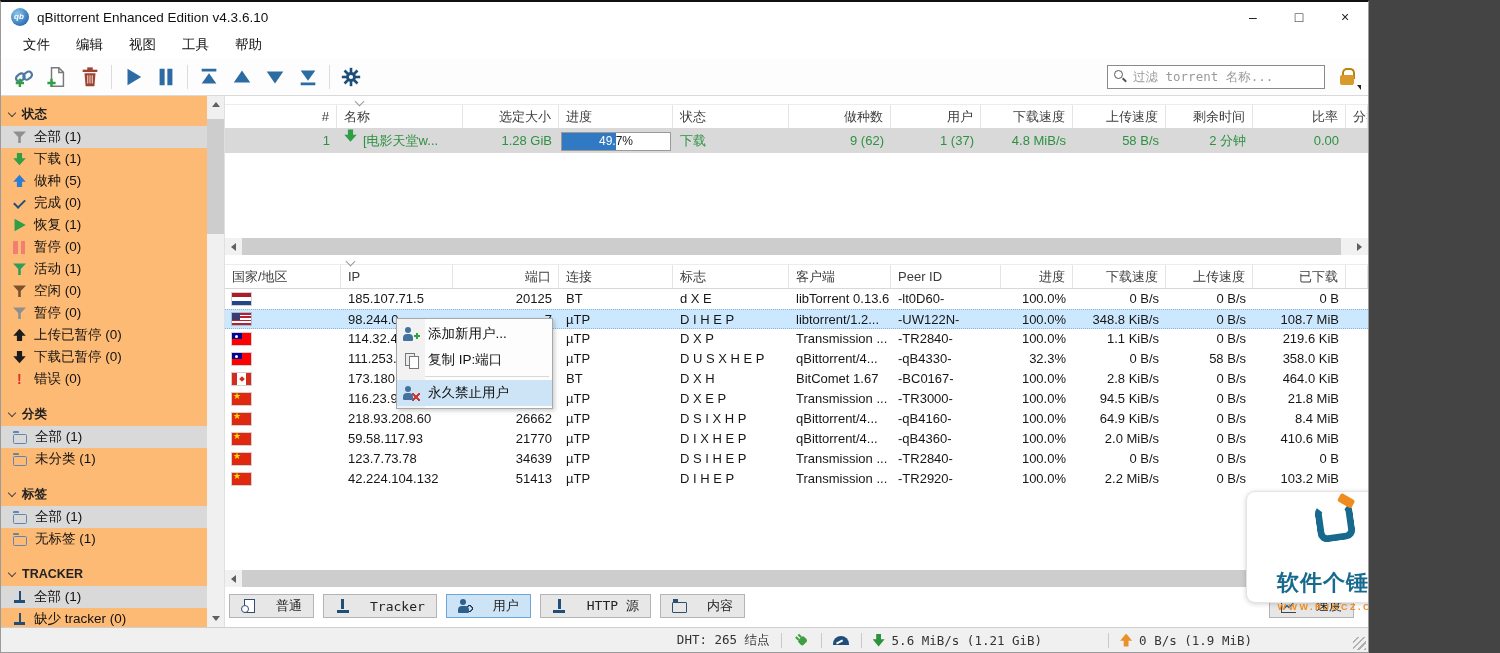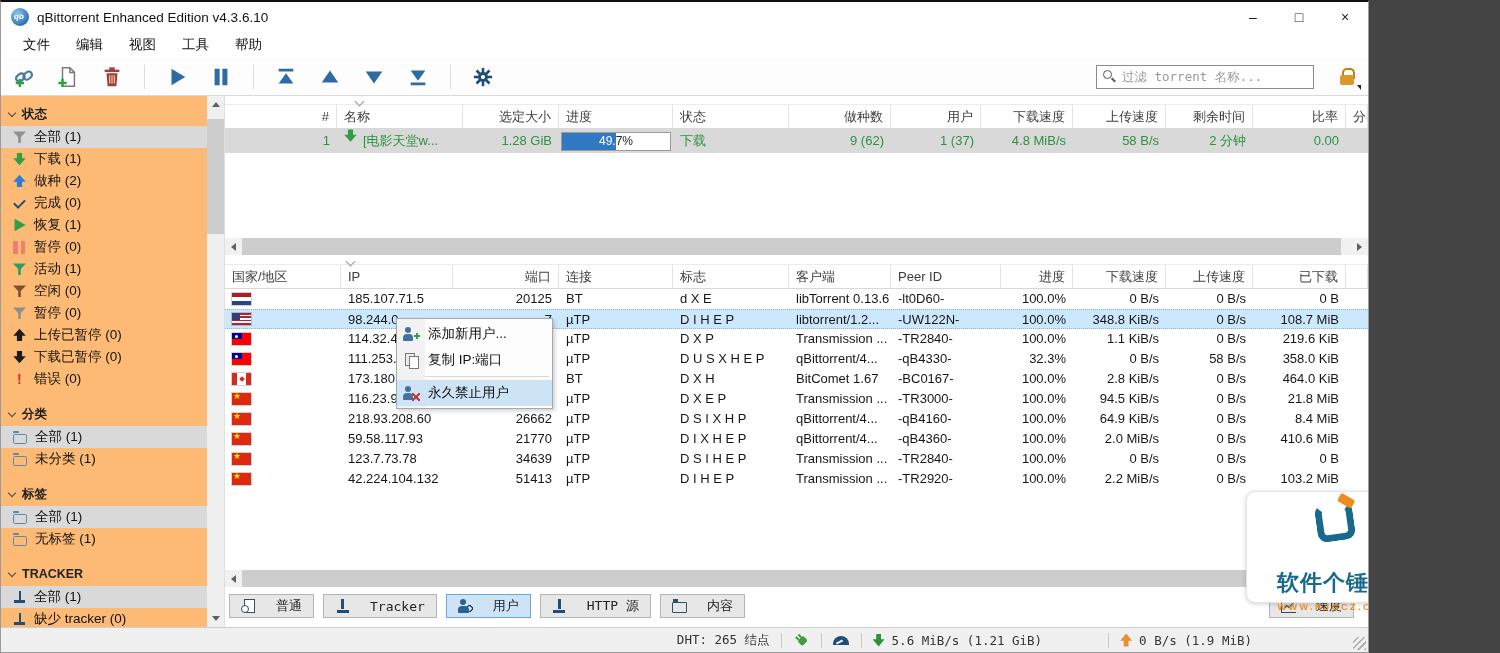"过滤 torrent 名称..." .toolbar { gap: 14px -> 3px }
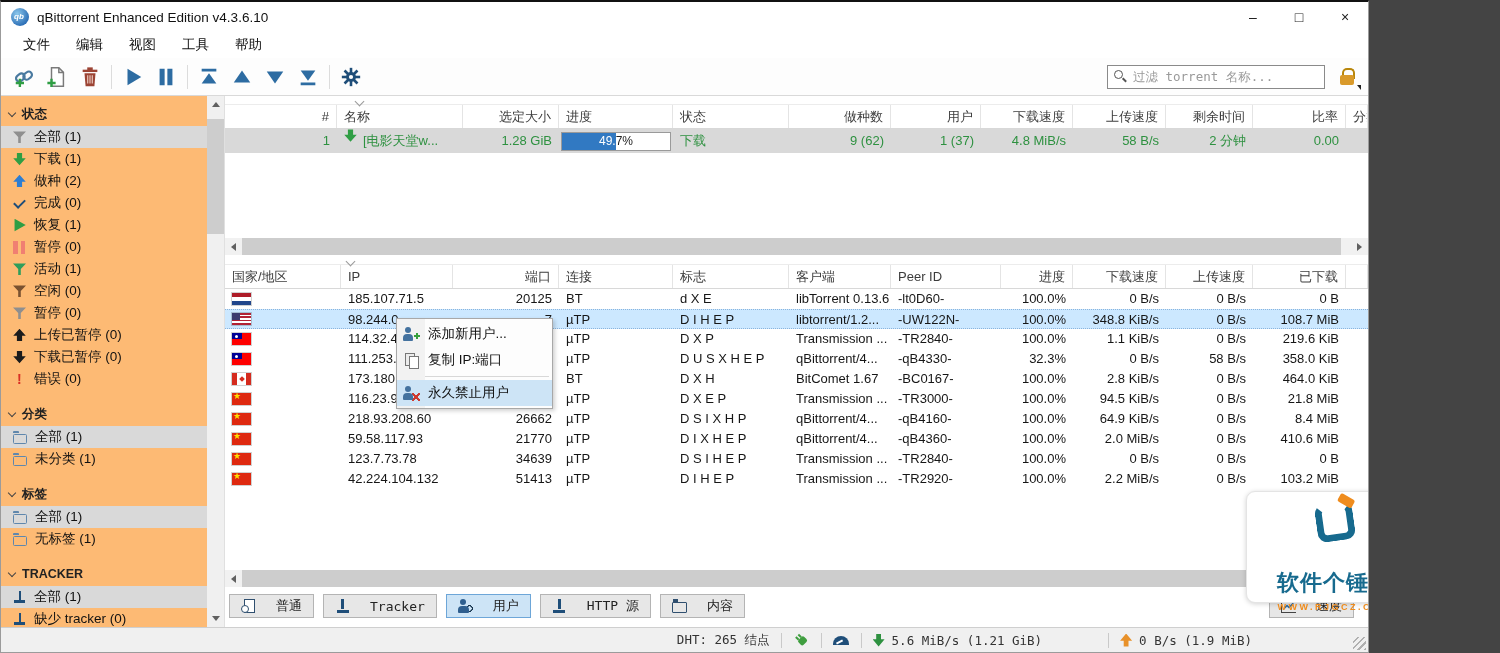"做种 (2)" span.side-label { text: 2 -> 5 }
